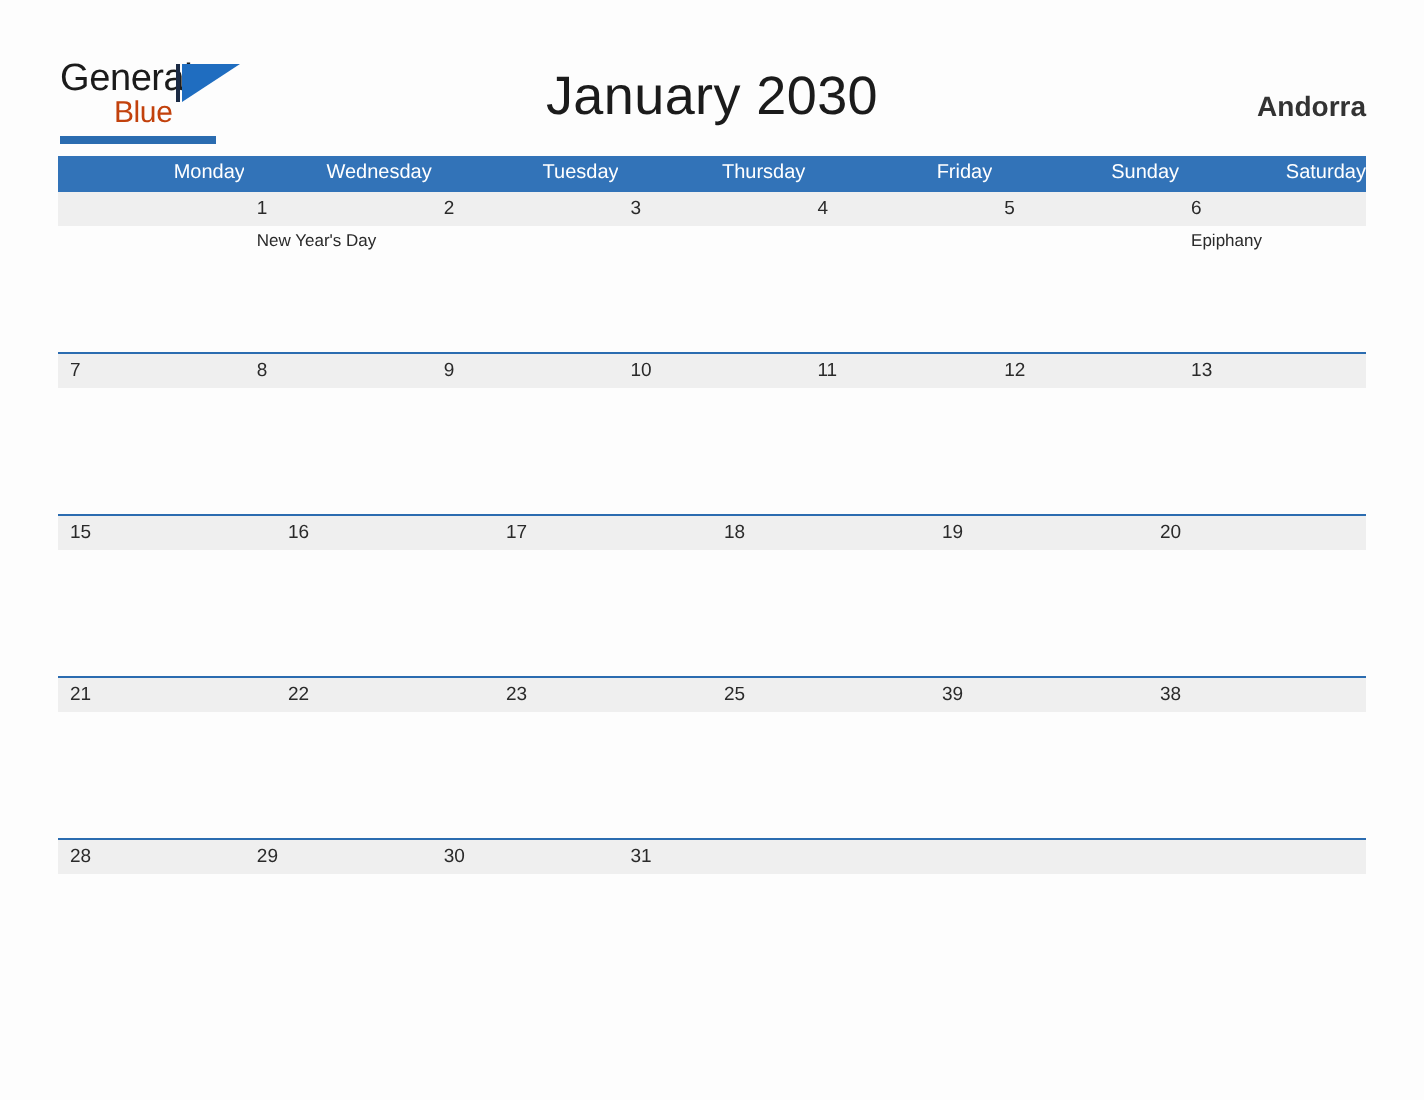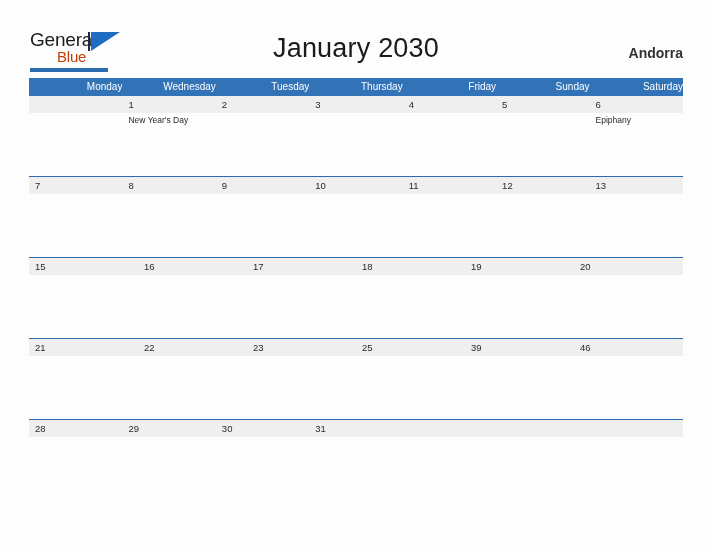"46" div.daynum { text: 46 -> 38 }
